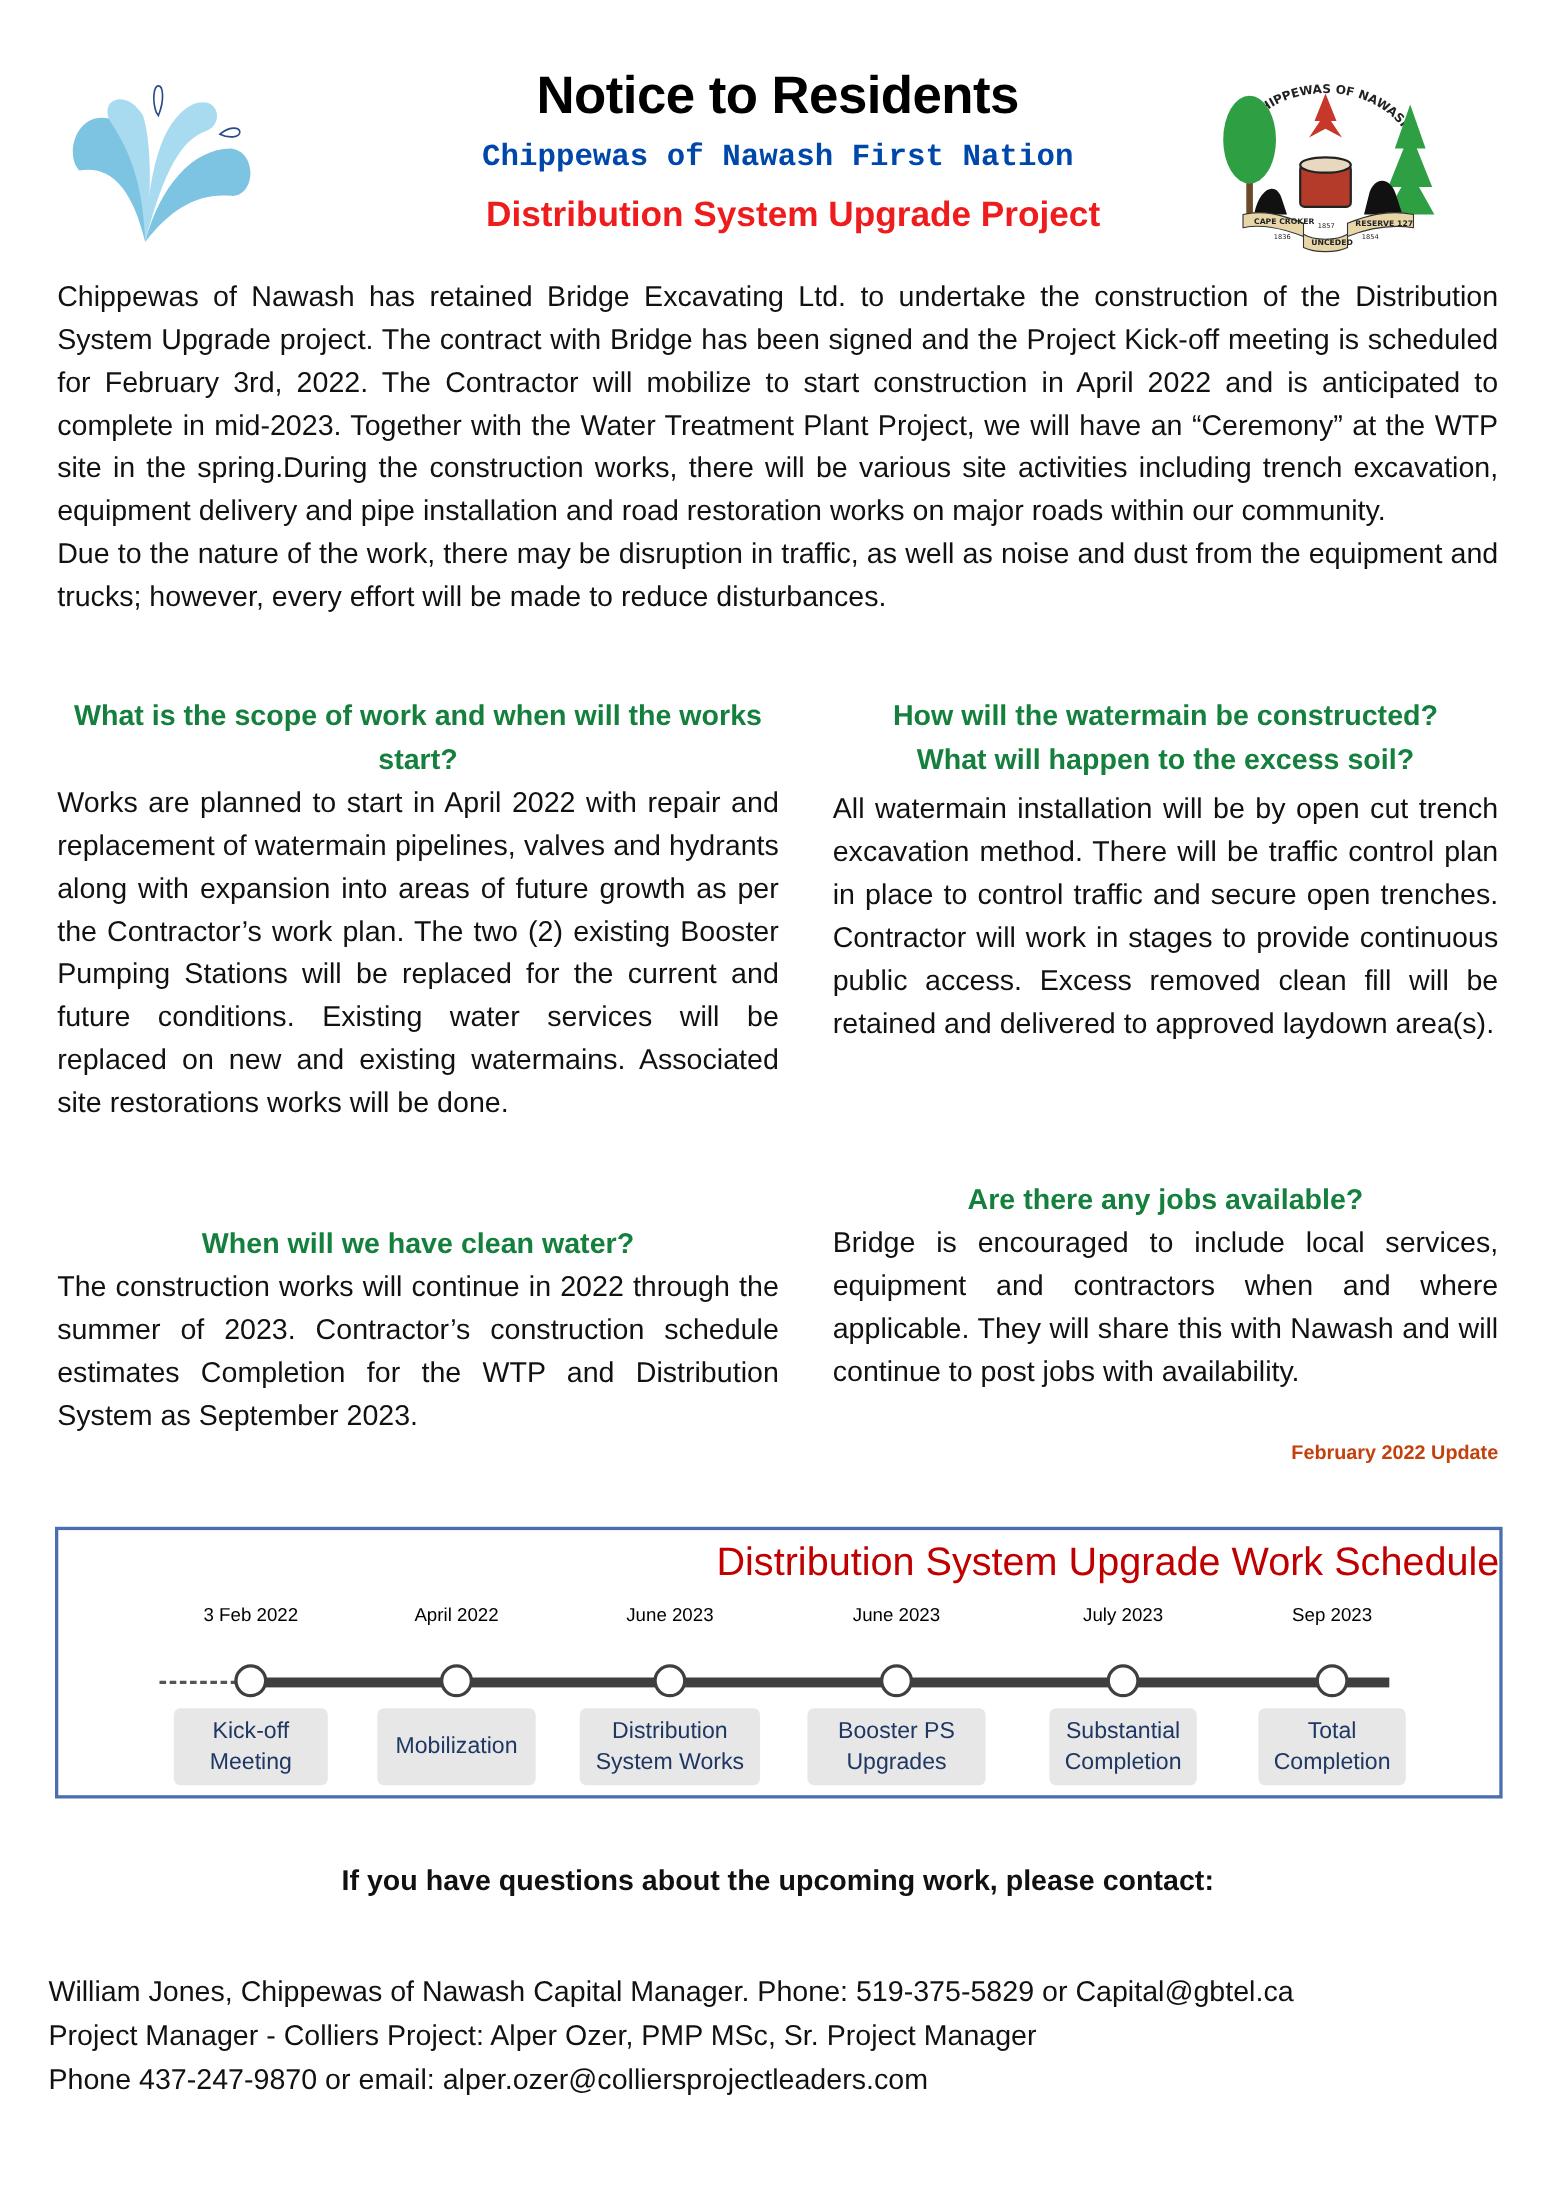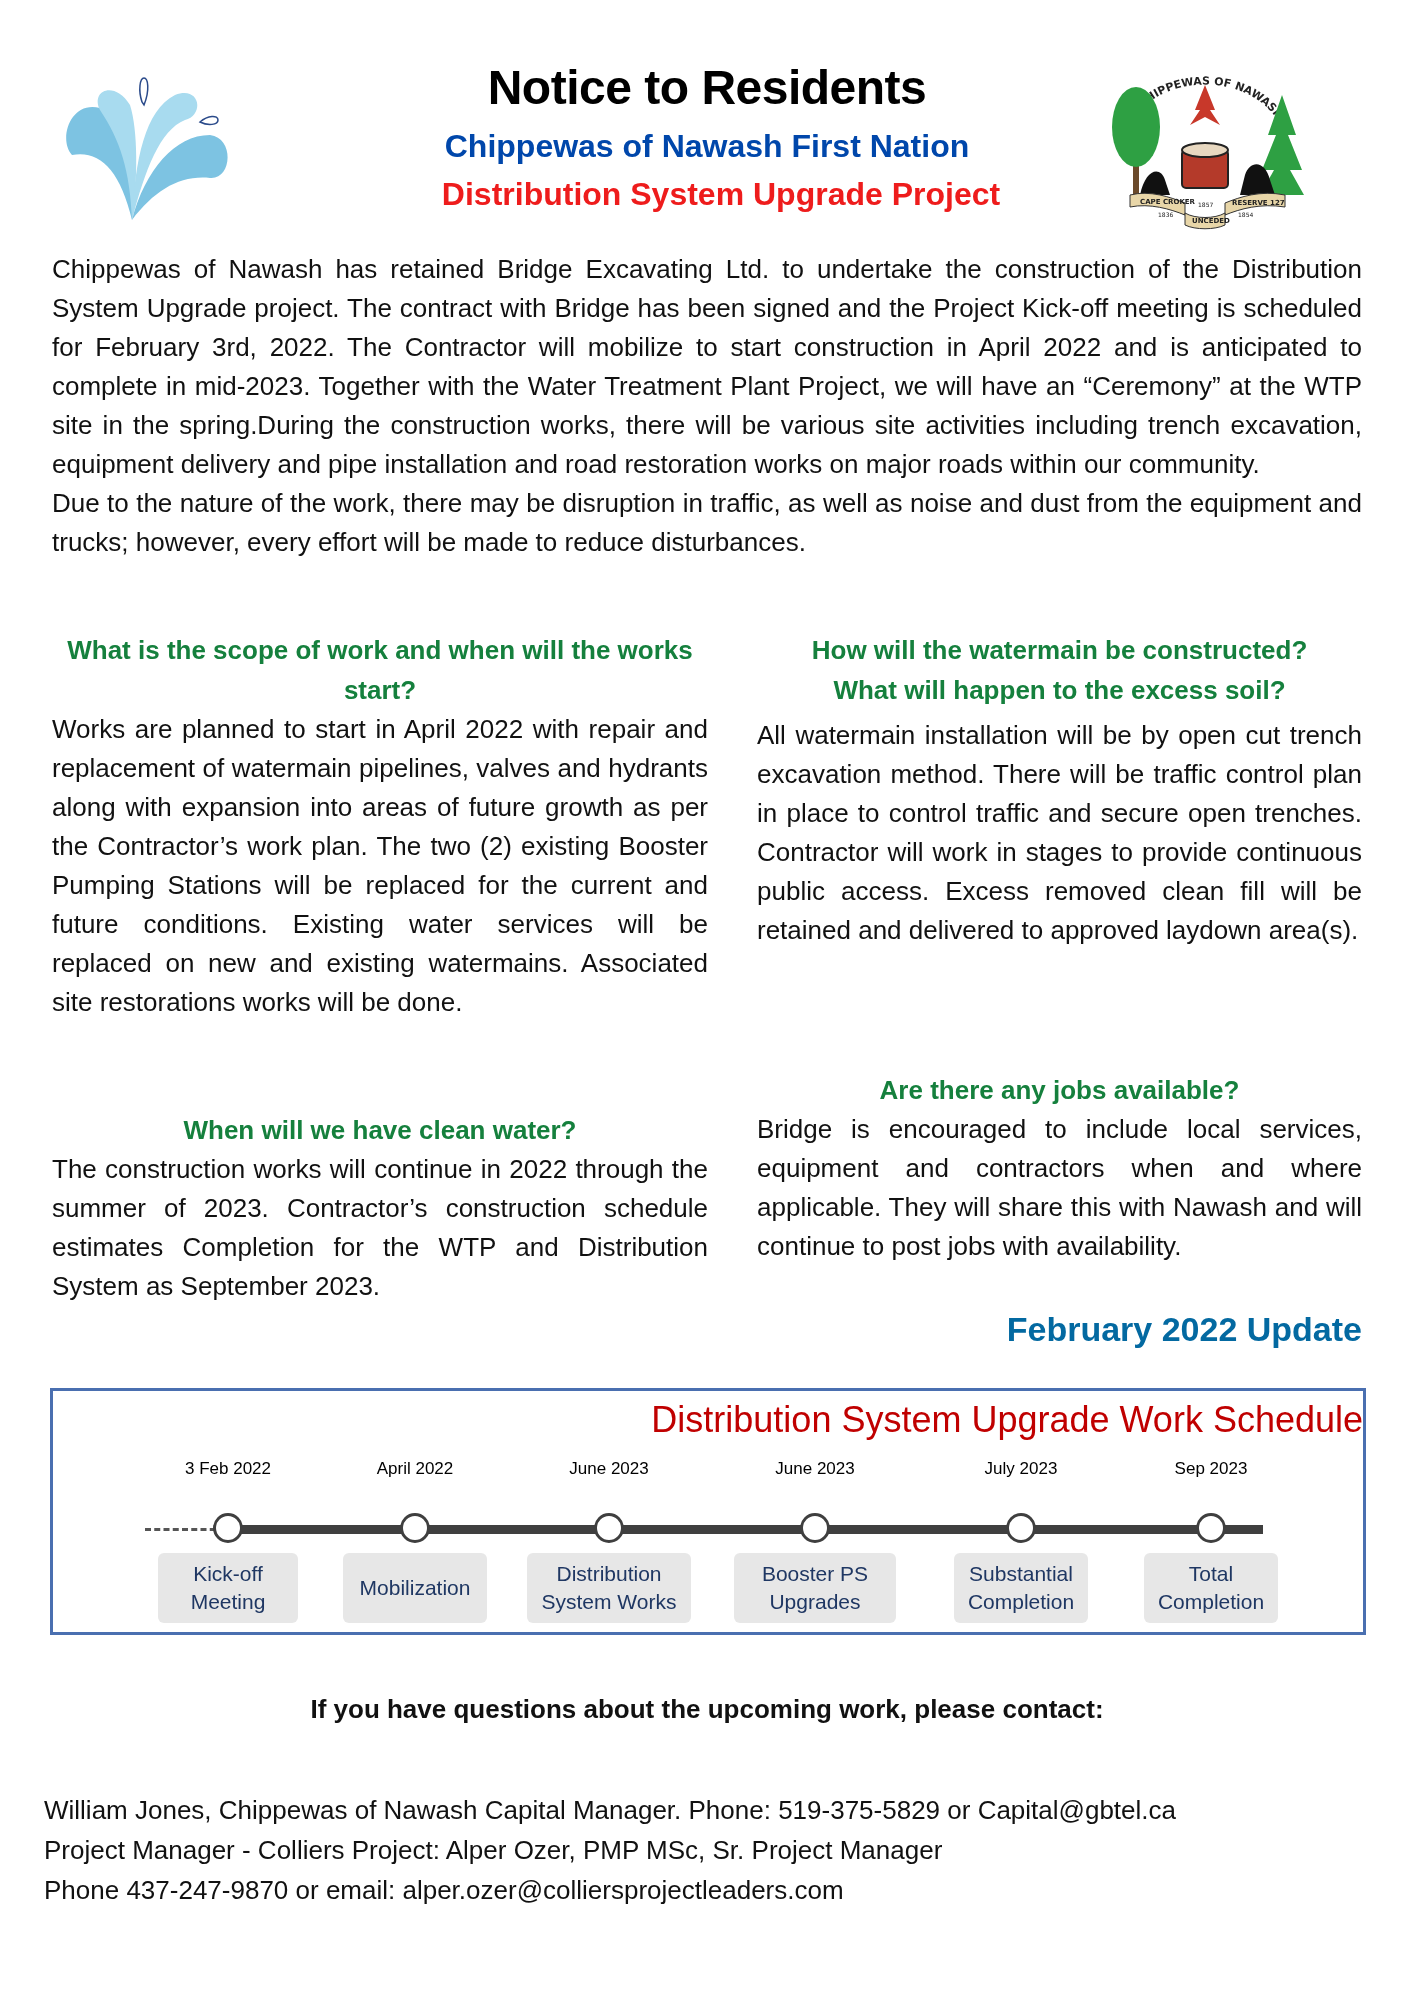"Chippewas of Nawash First Nation" .sub1 { font-family: none -> Liberation Mono, monospace; font-size: 32px -> 28px }
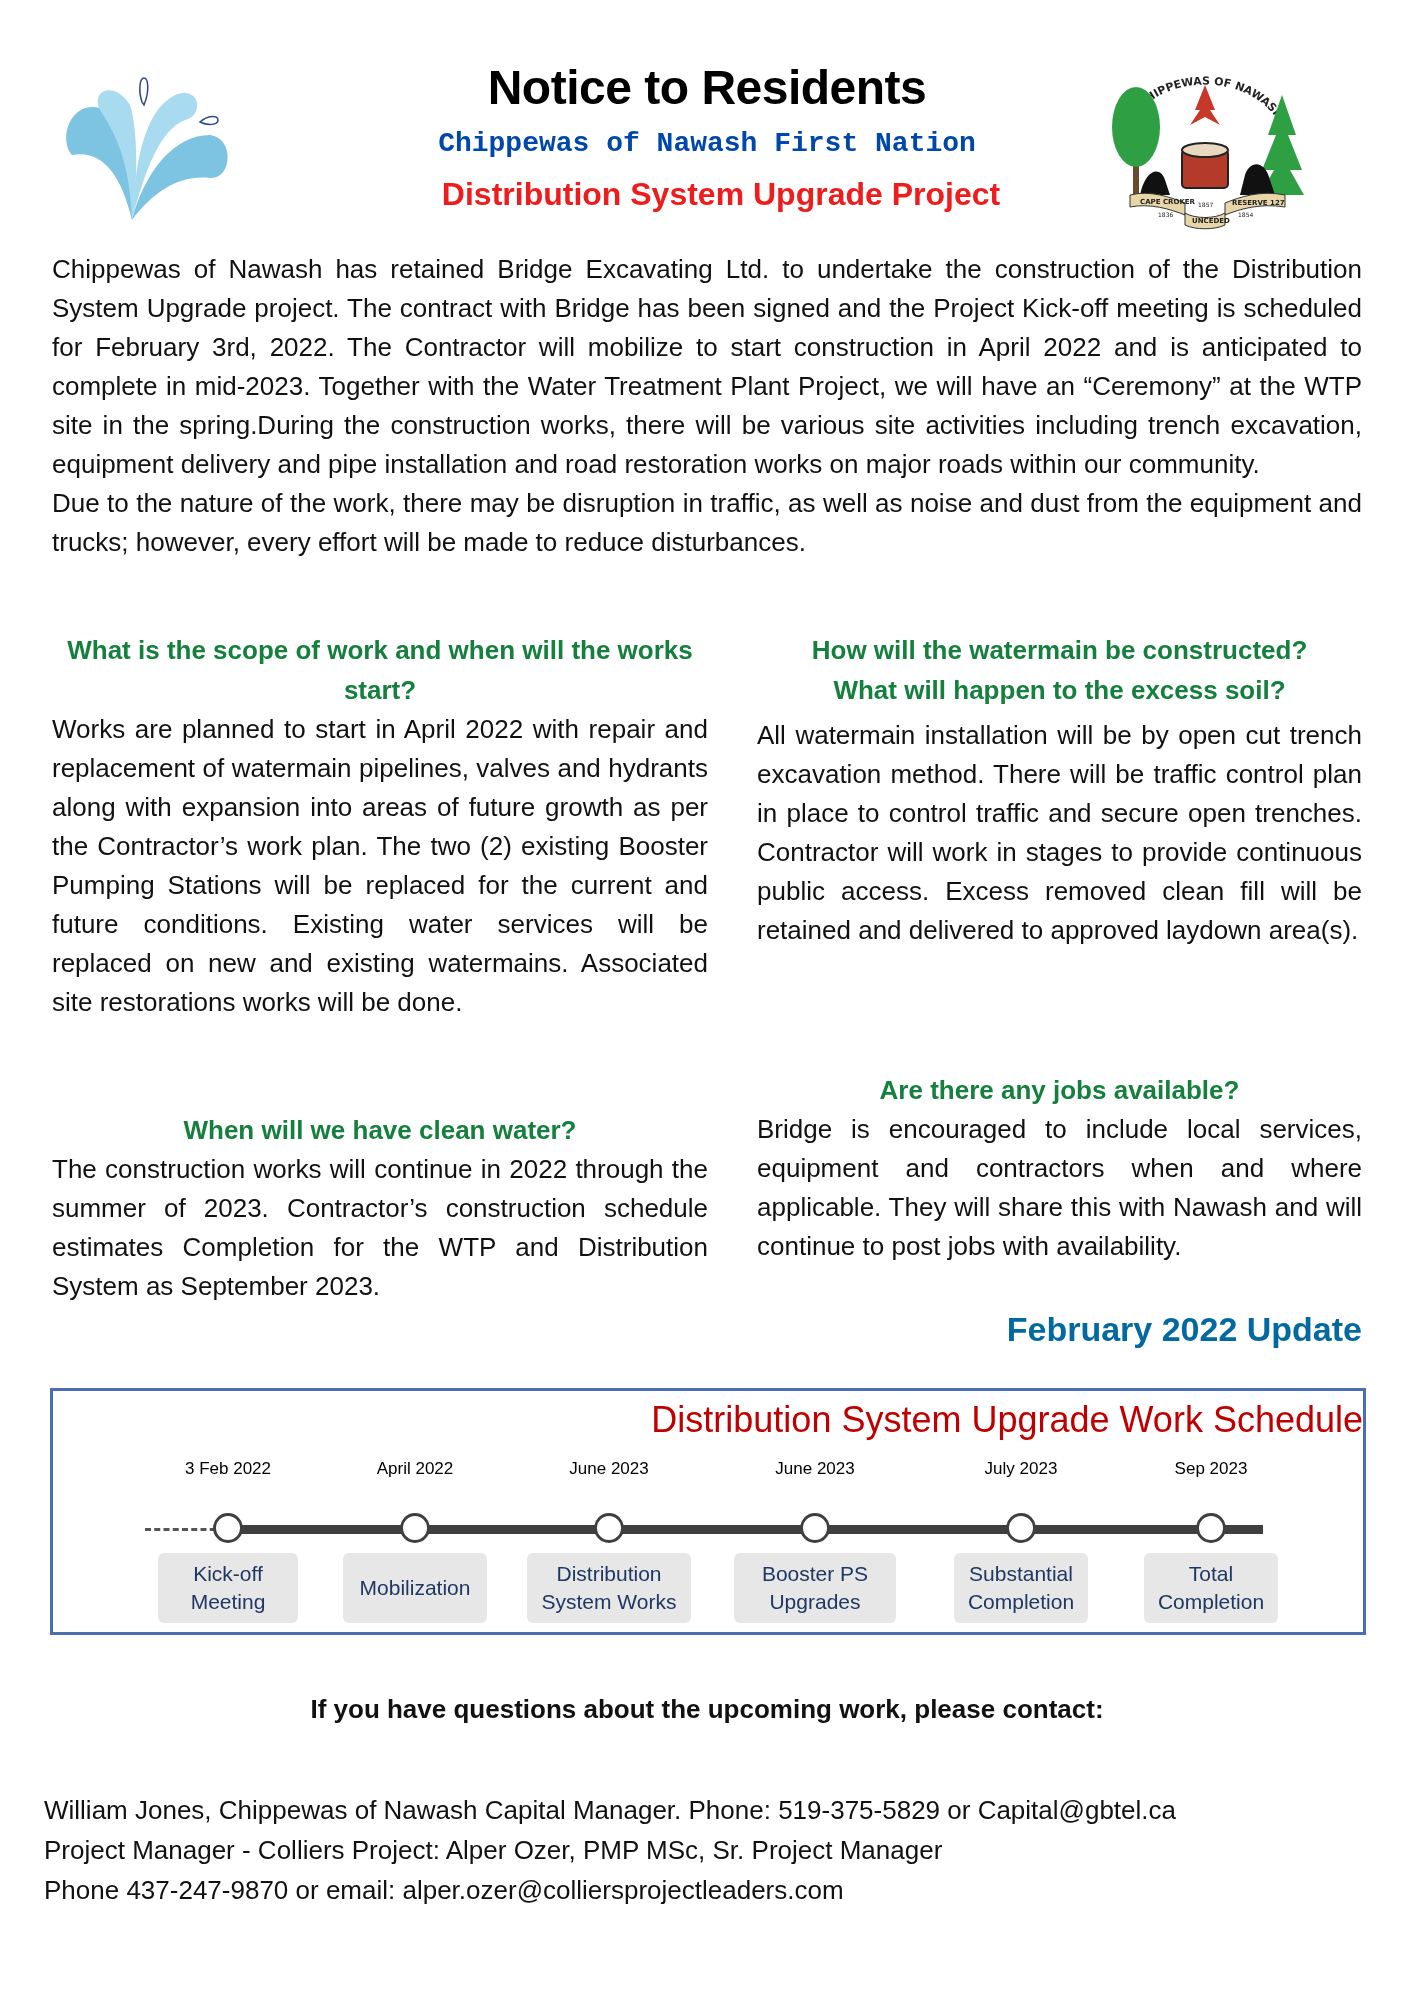"February 2022 Update" .update { color: #0369a1 -> #c2410c; font-size: 34px -> 18px }
